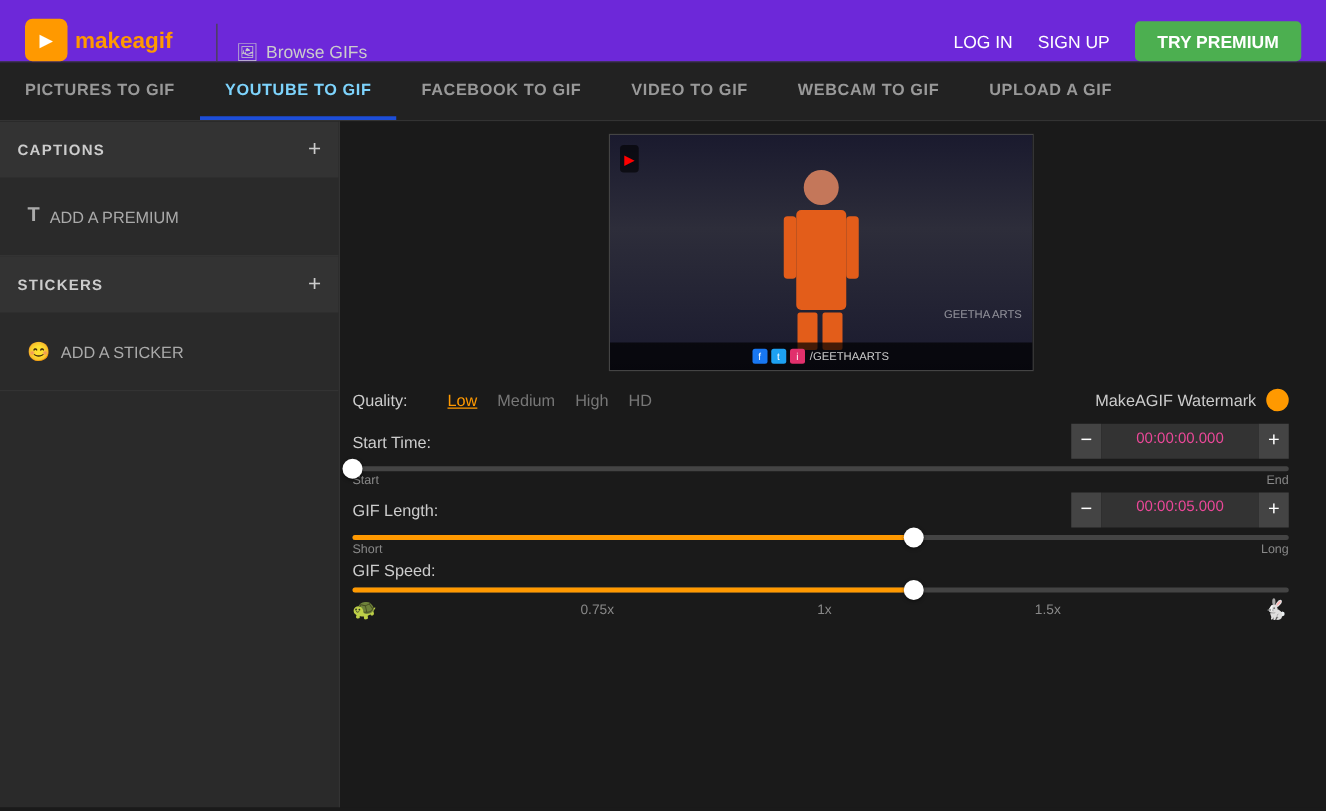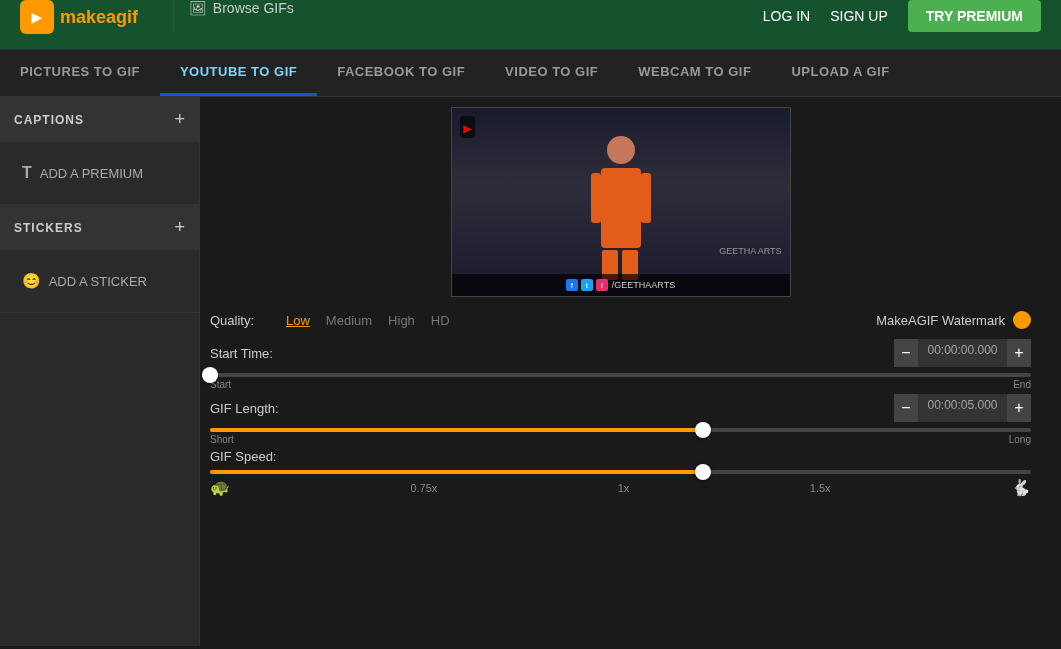"makeagif" .header { align-items: flex-start -> flex-end; background: #14532d -> #6d28d9 }
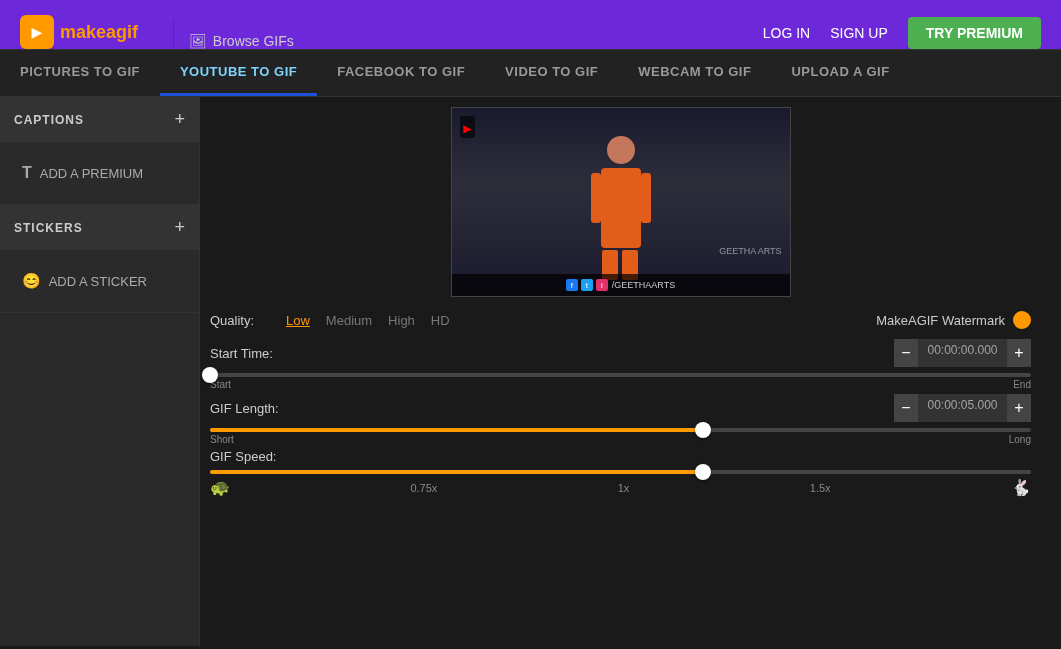"CAPTIONS" .left-panel { width: 200px -> 272px }
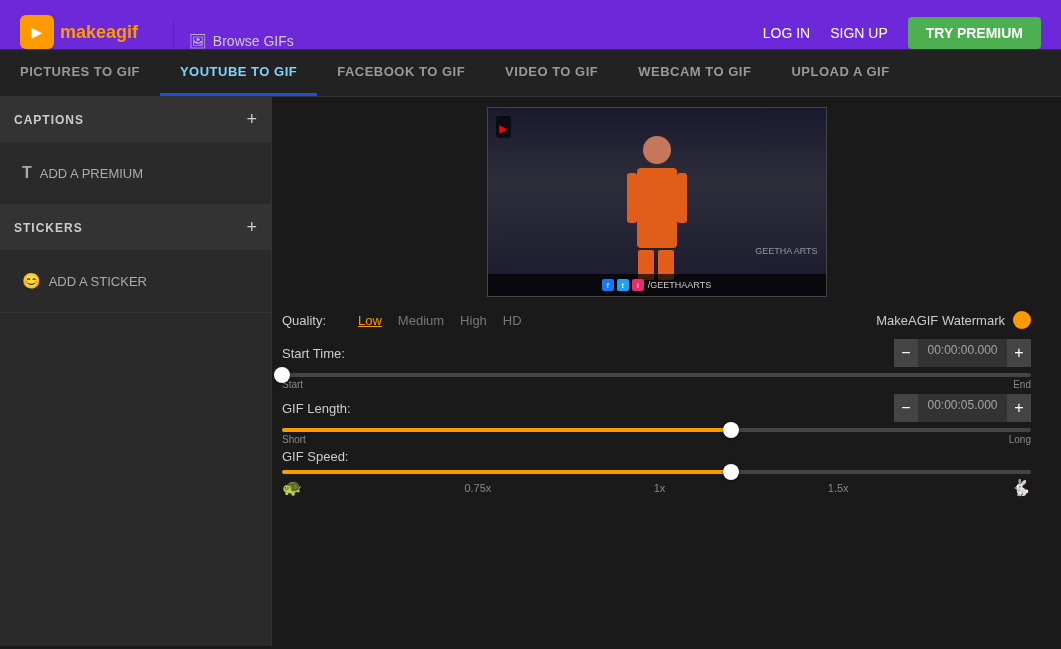"00:00:00.000" .time-display { color: #a3a3a3 -> #ec4899; width: 89px -> 126px }
